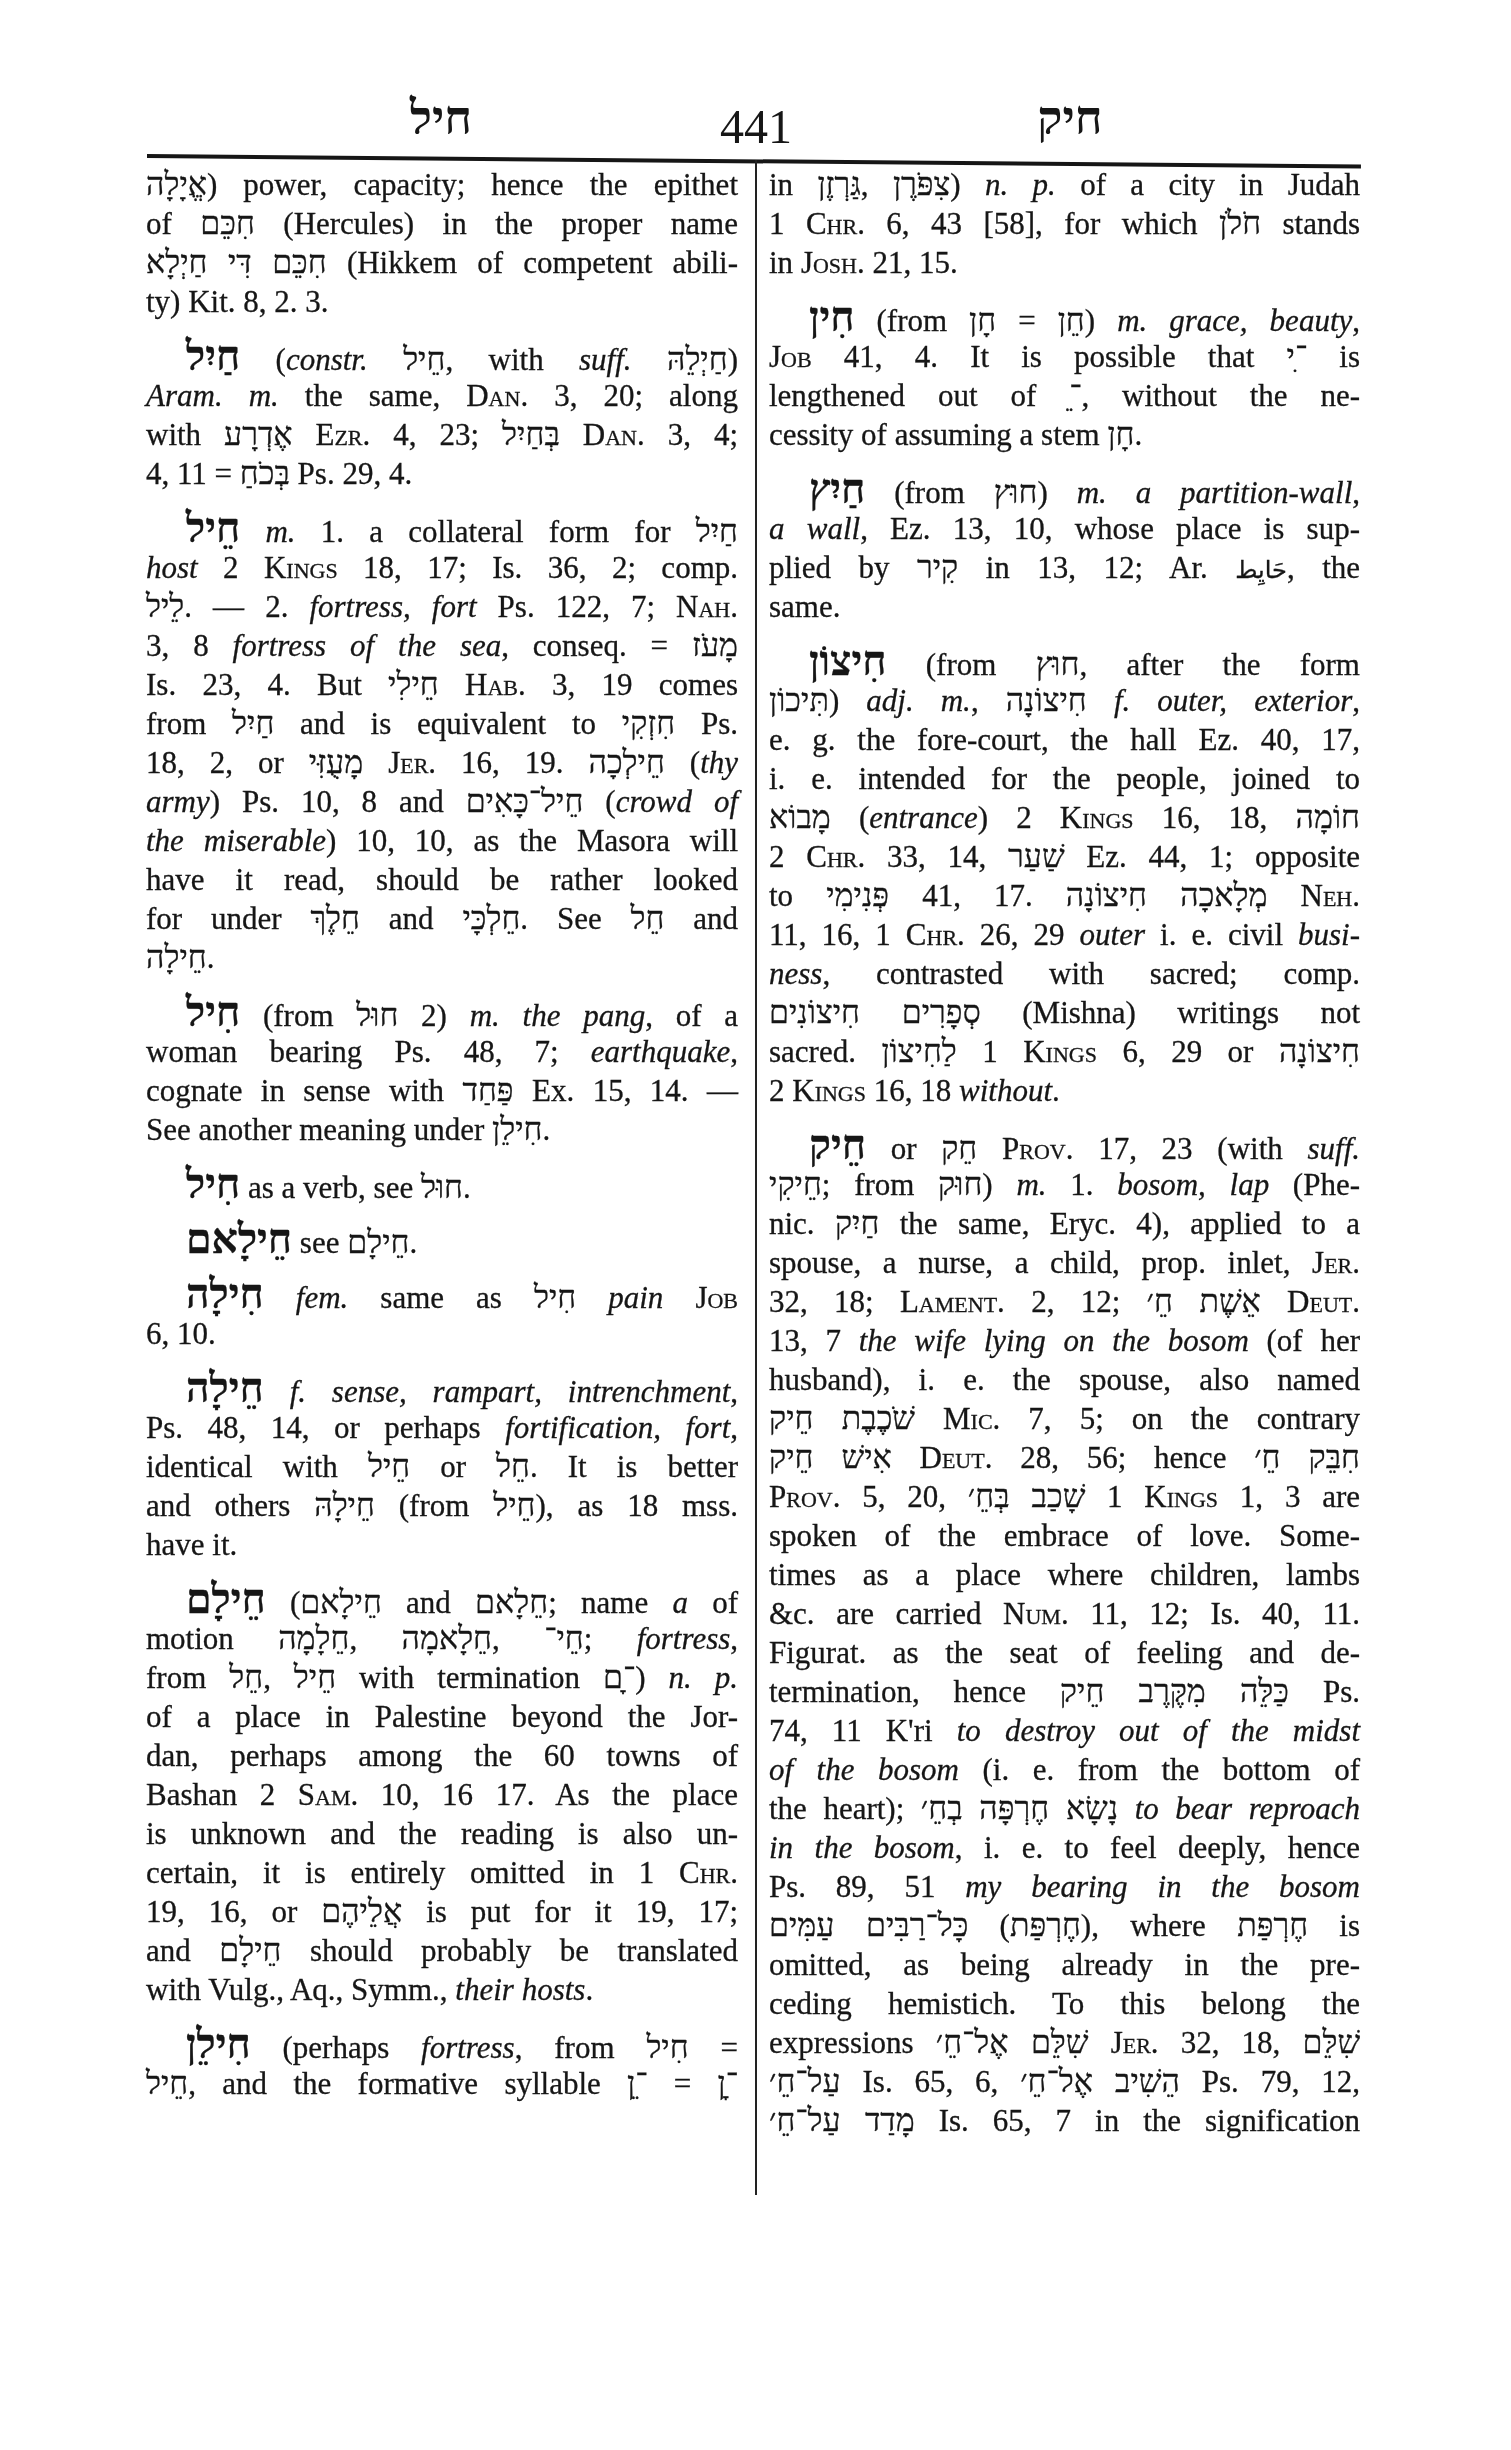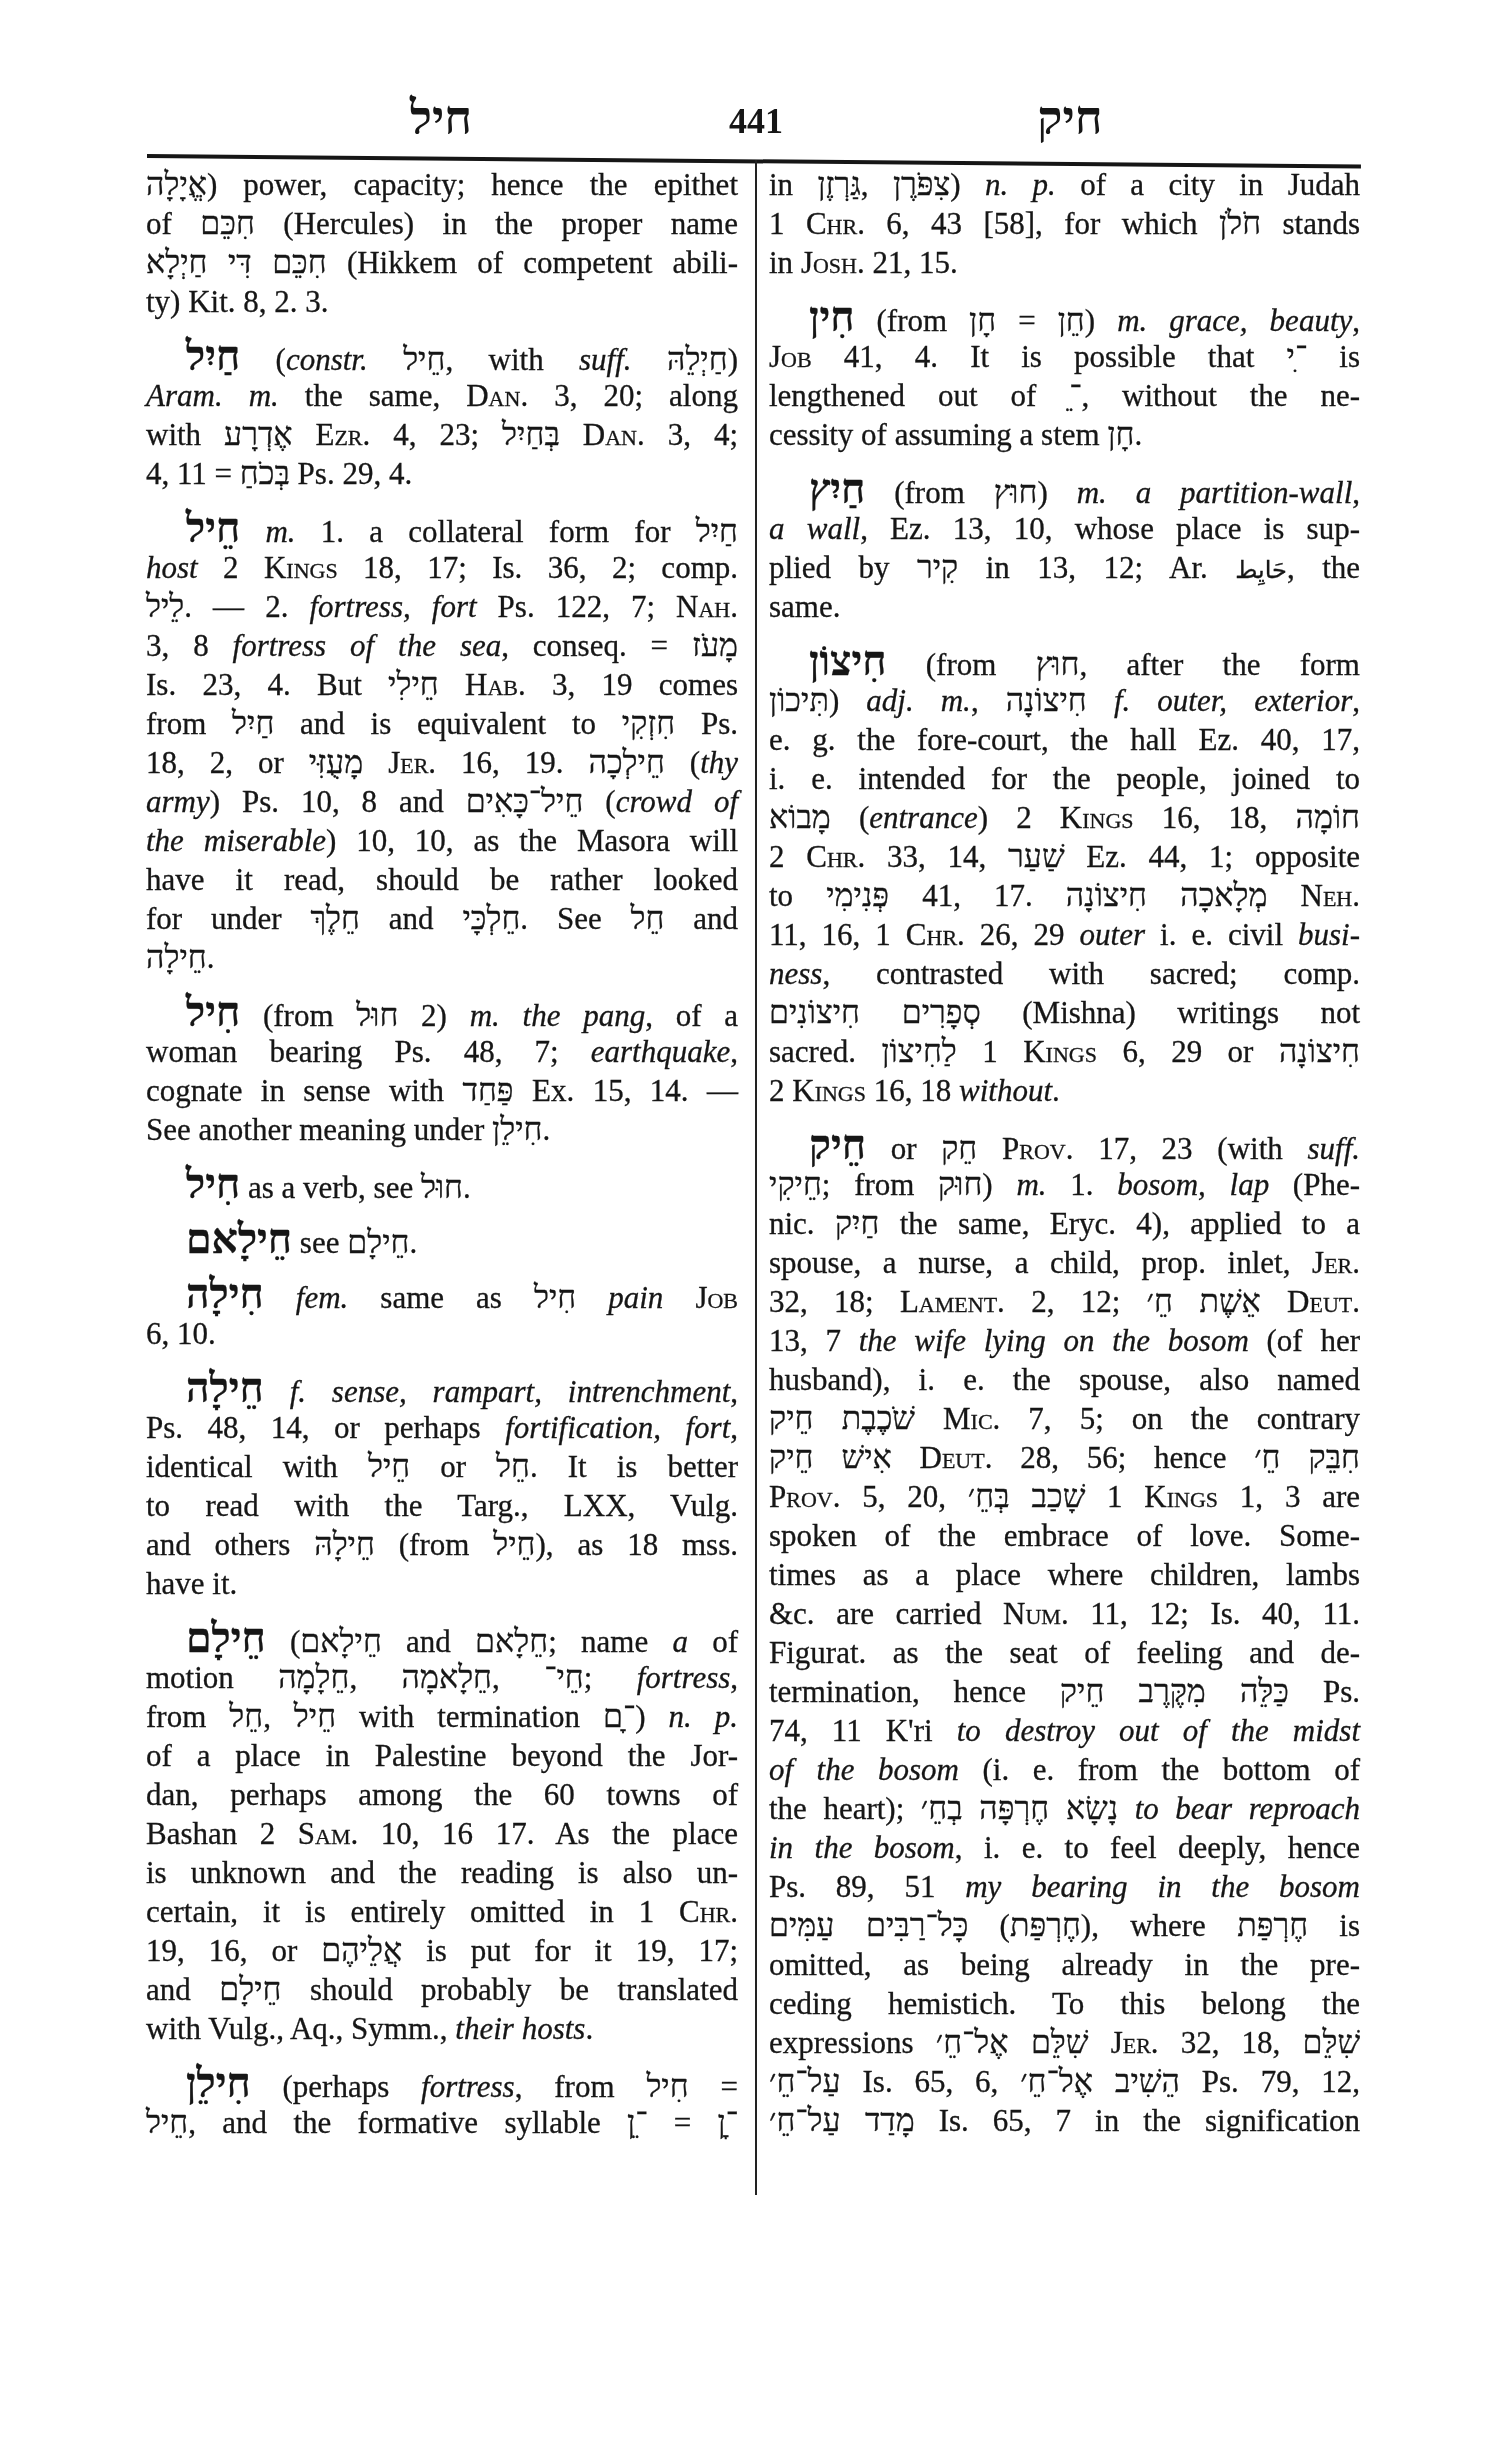"441" .hdr-num { font-size: 36px -> 48px; font-weight: bold -> none }
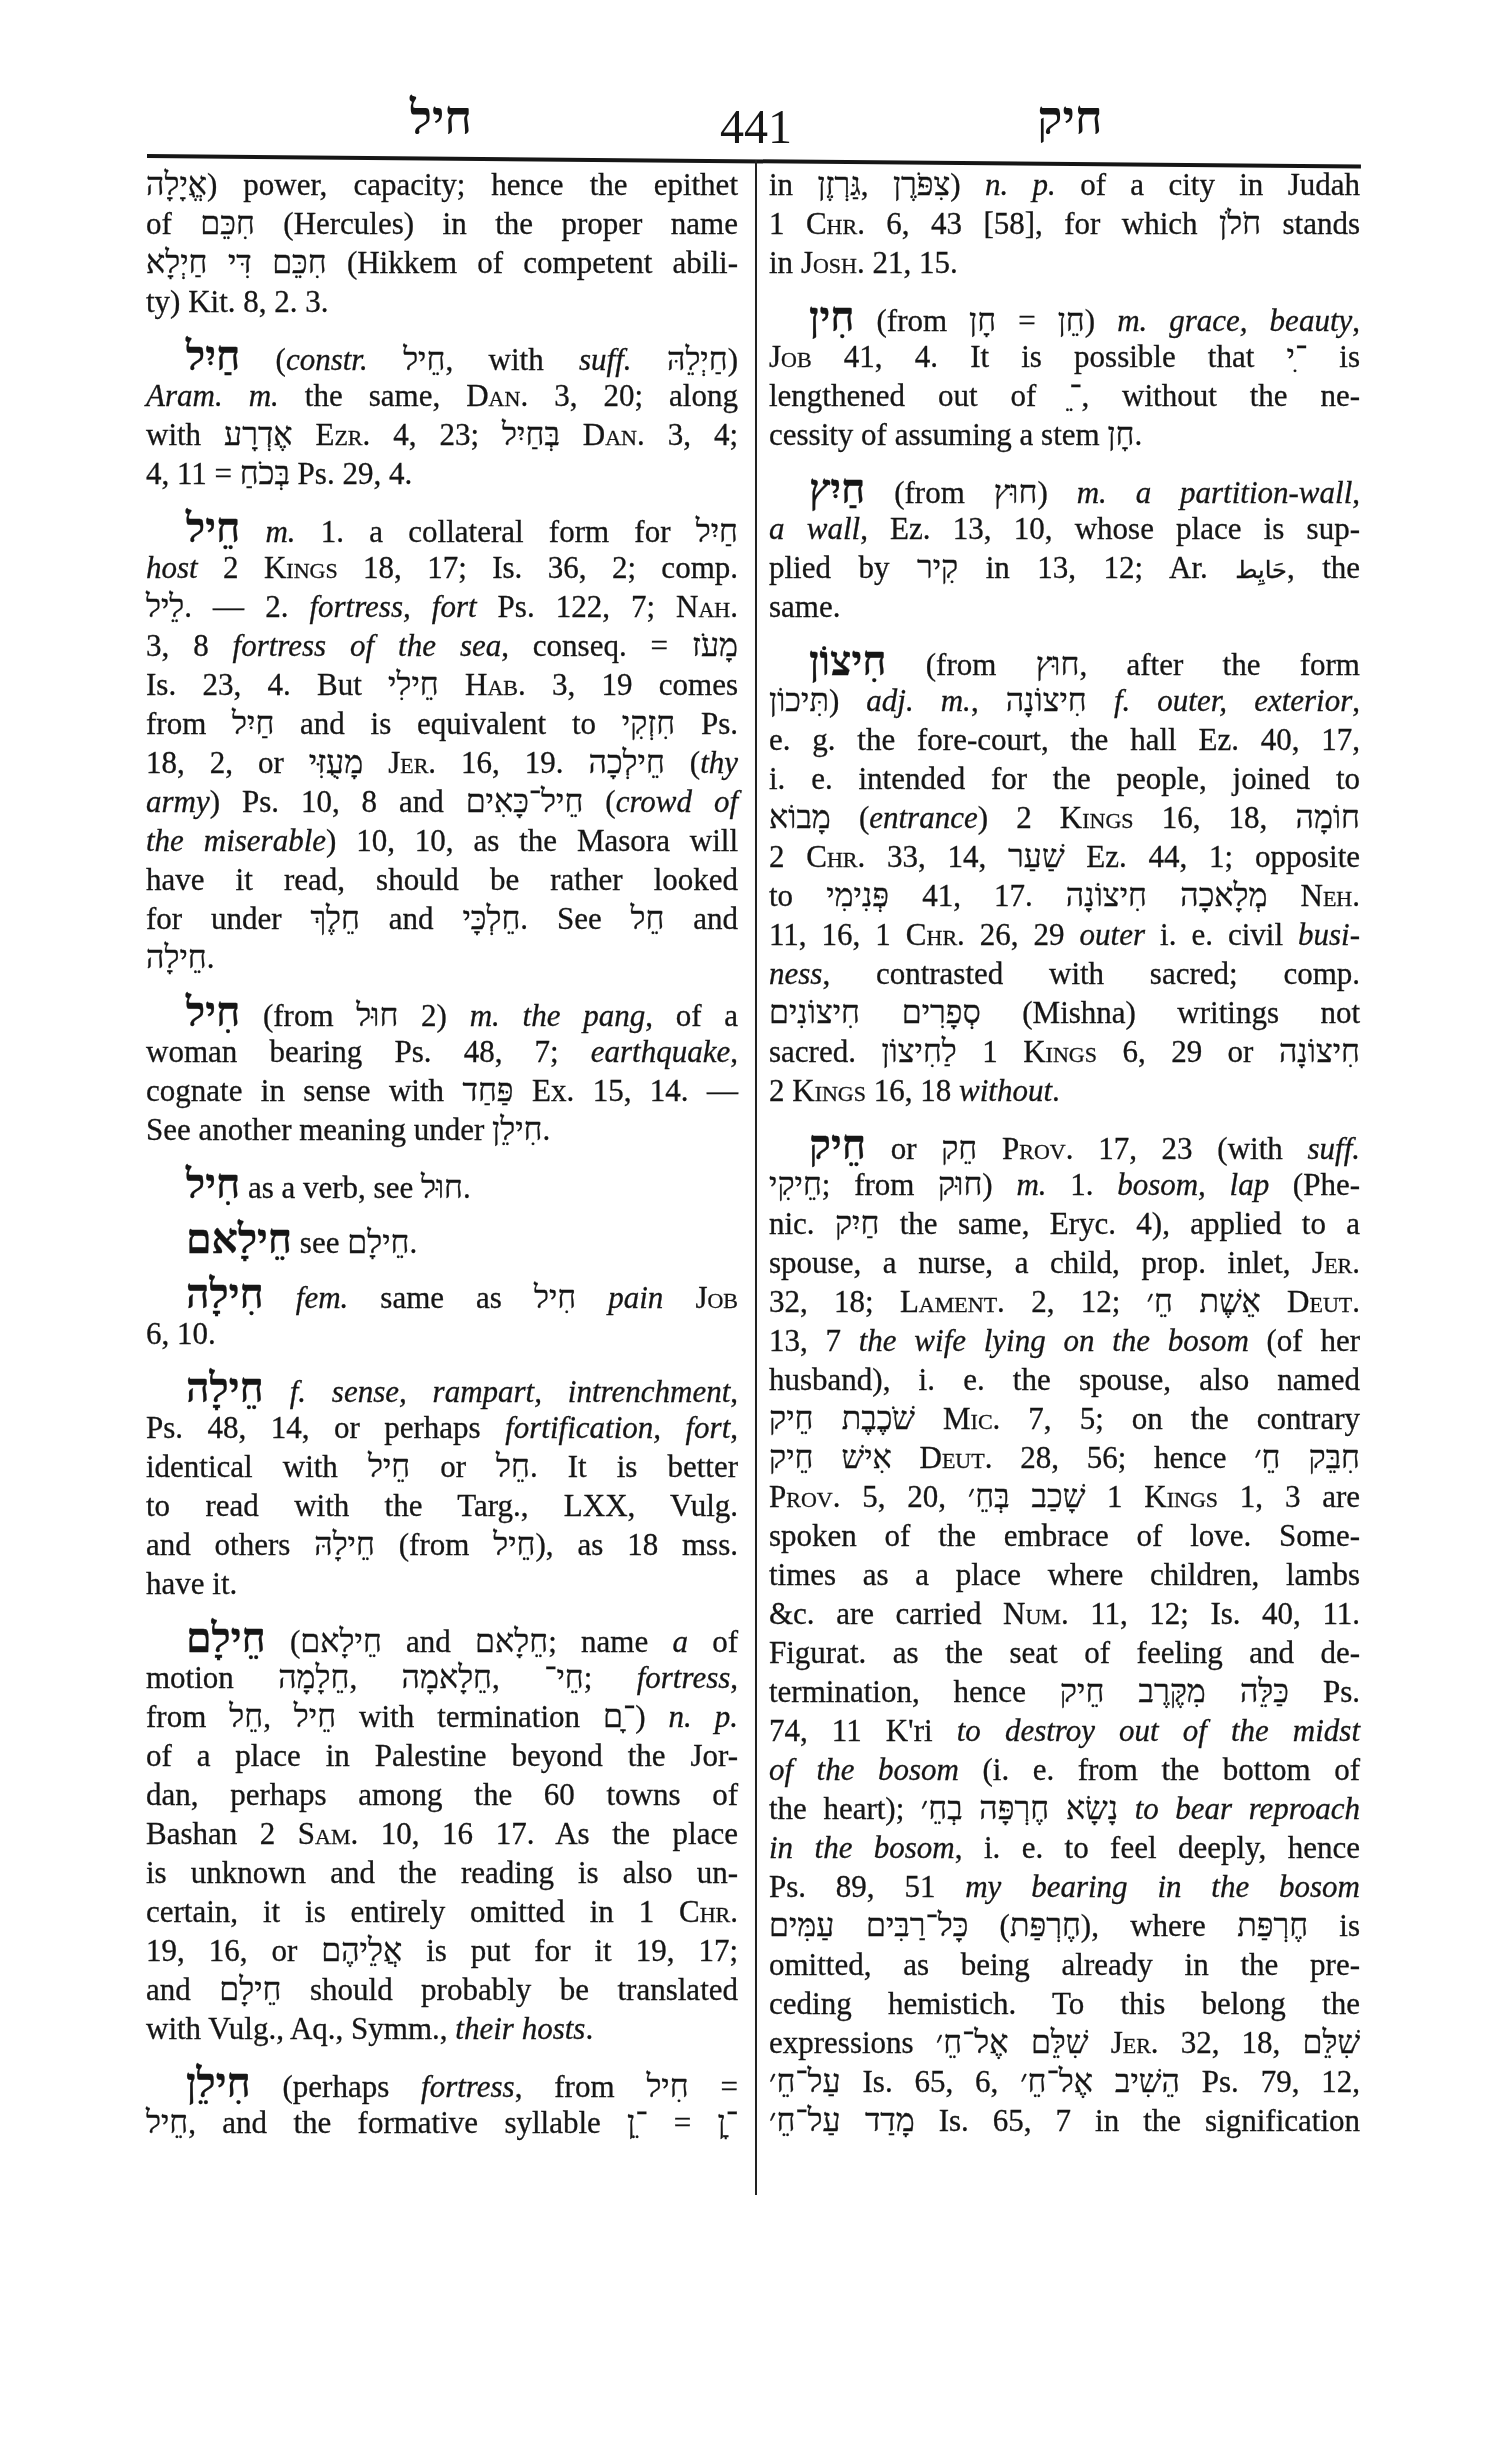"to read with the Targ.," div.line { html: <div><span>to read with the Targ., LXX, Vulg.</span></div> -> none }
